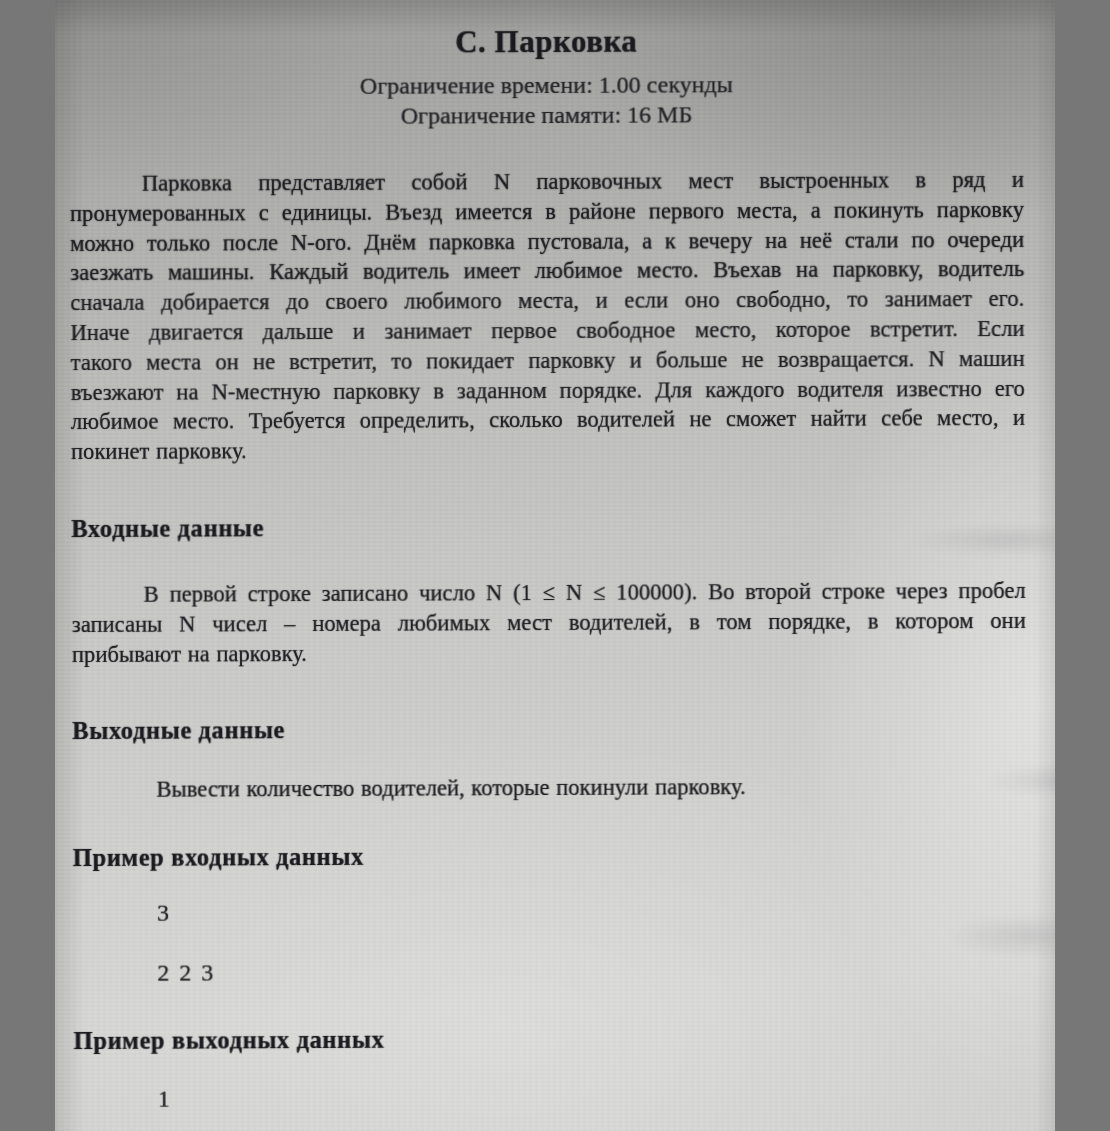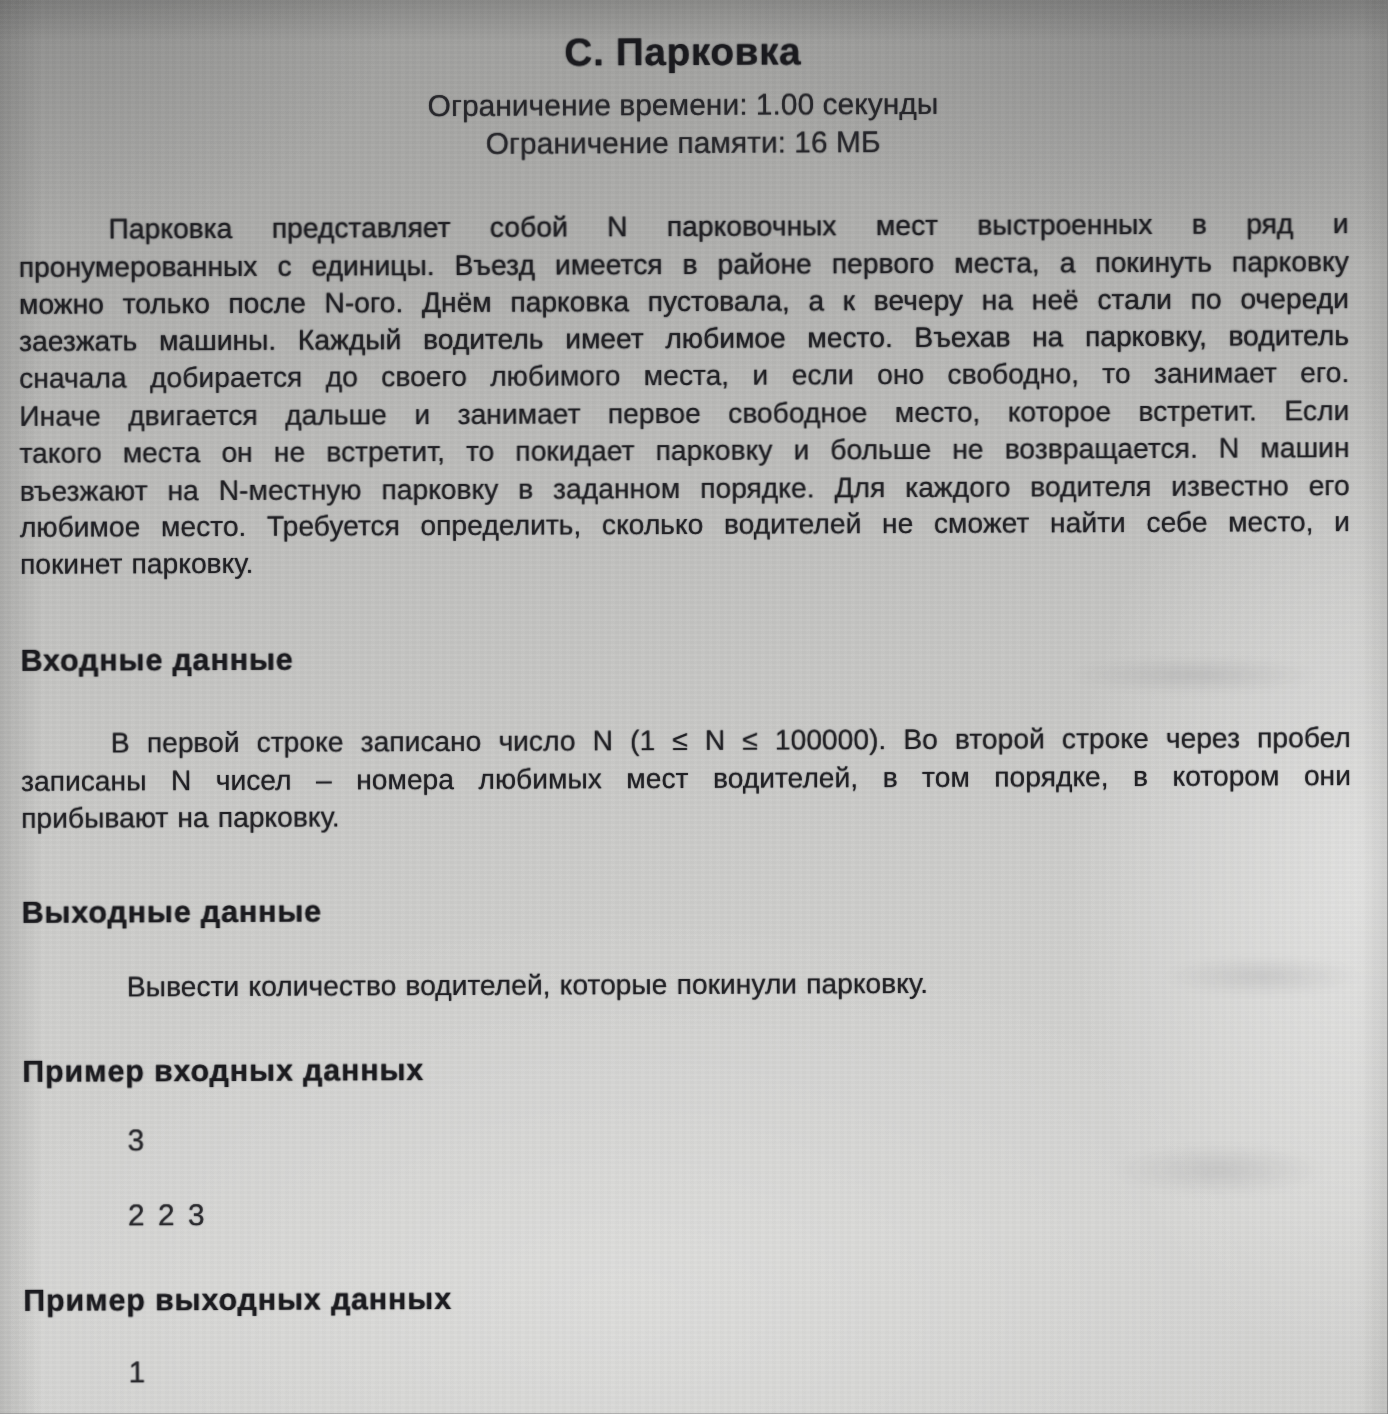"С. Парковка" .page { font-family: Liberation Sans, sans-serif -> Liberation Serif, serif; width: 1110px -> 1000px }
